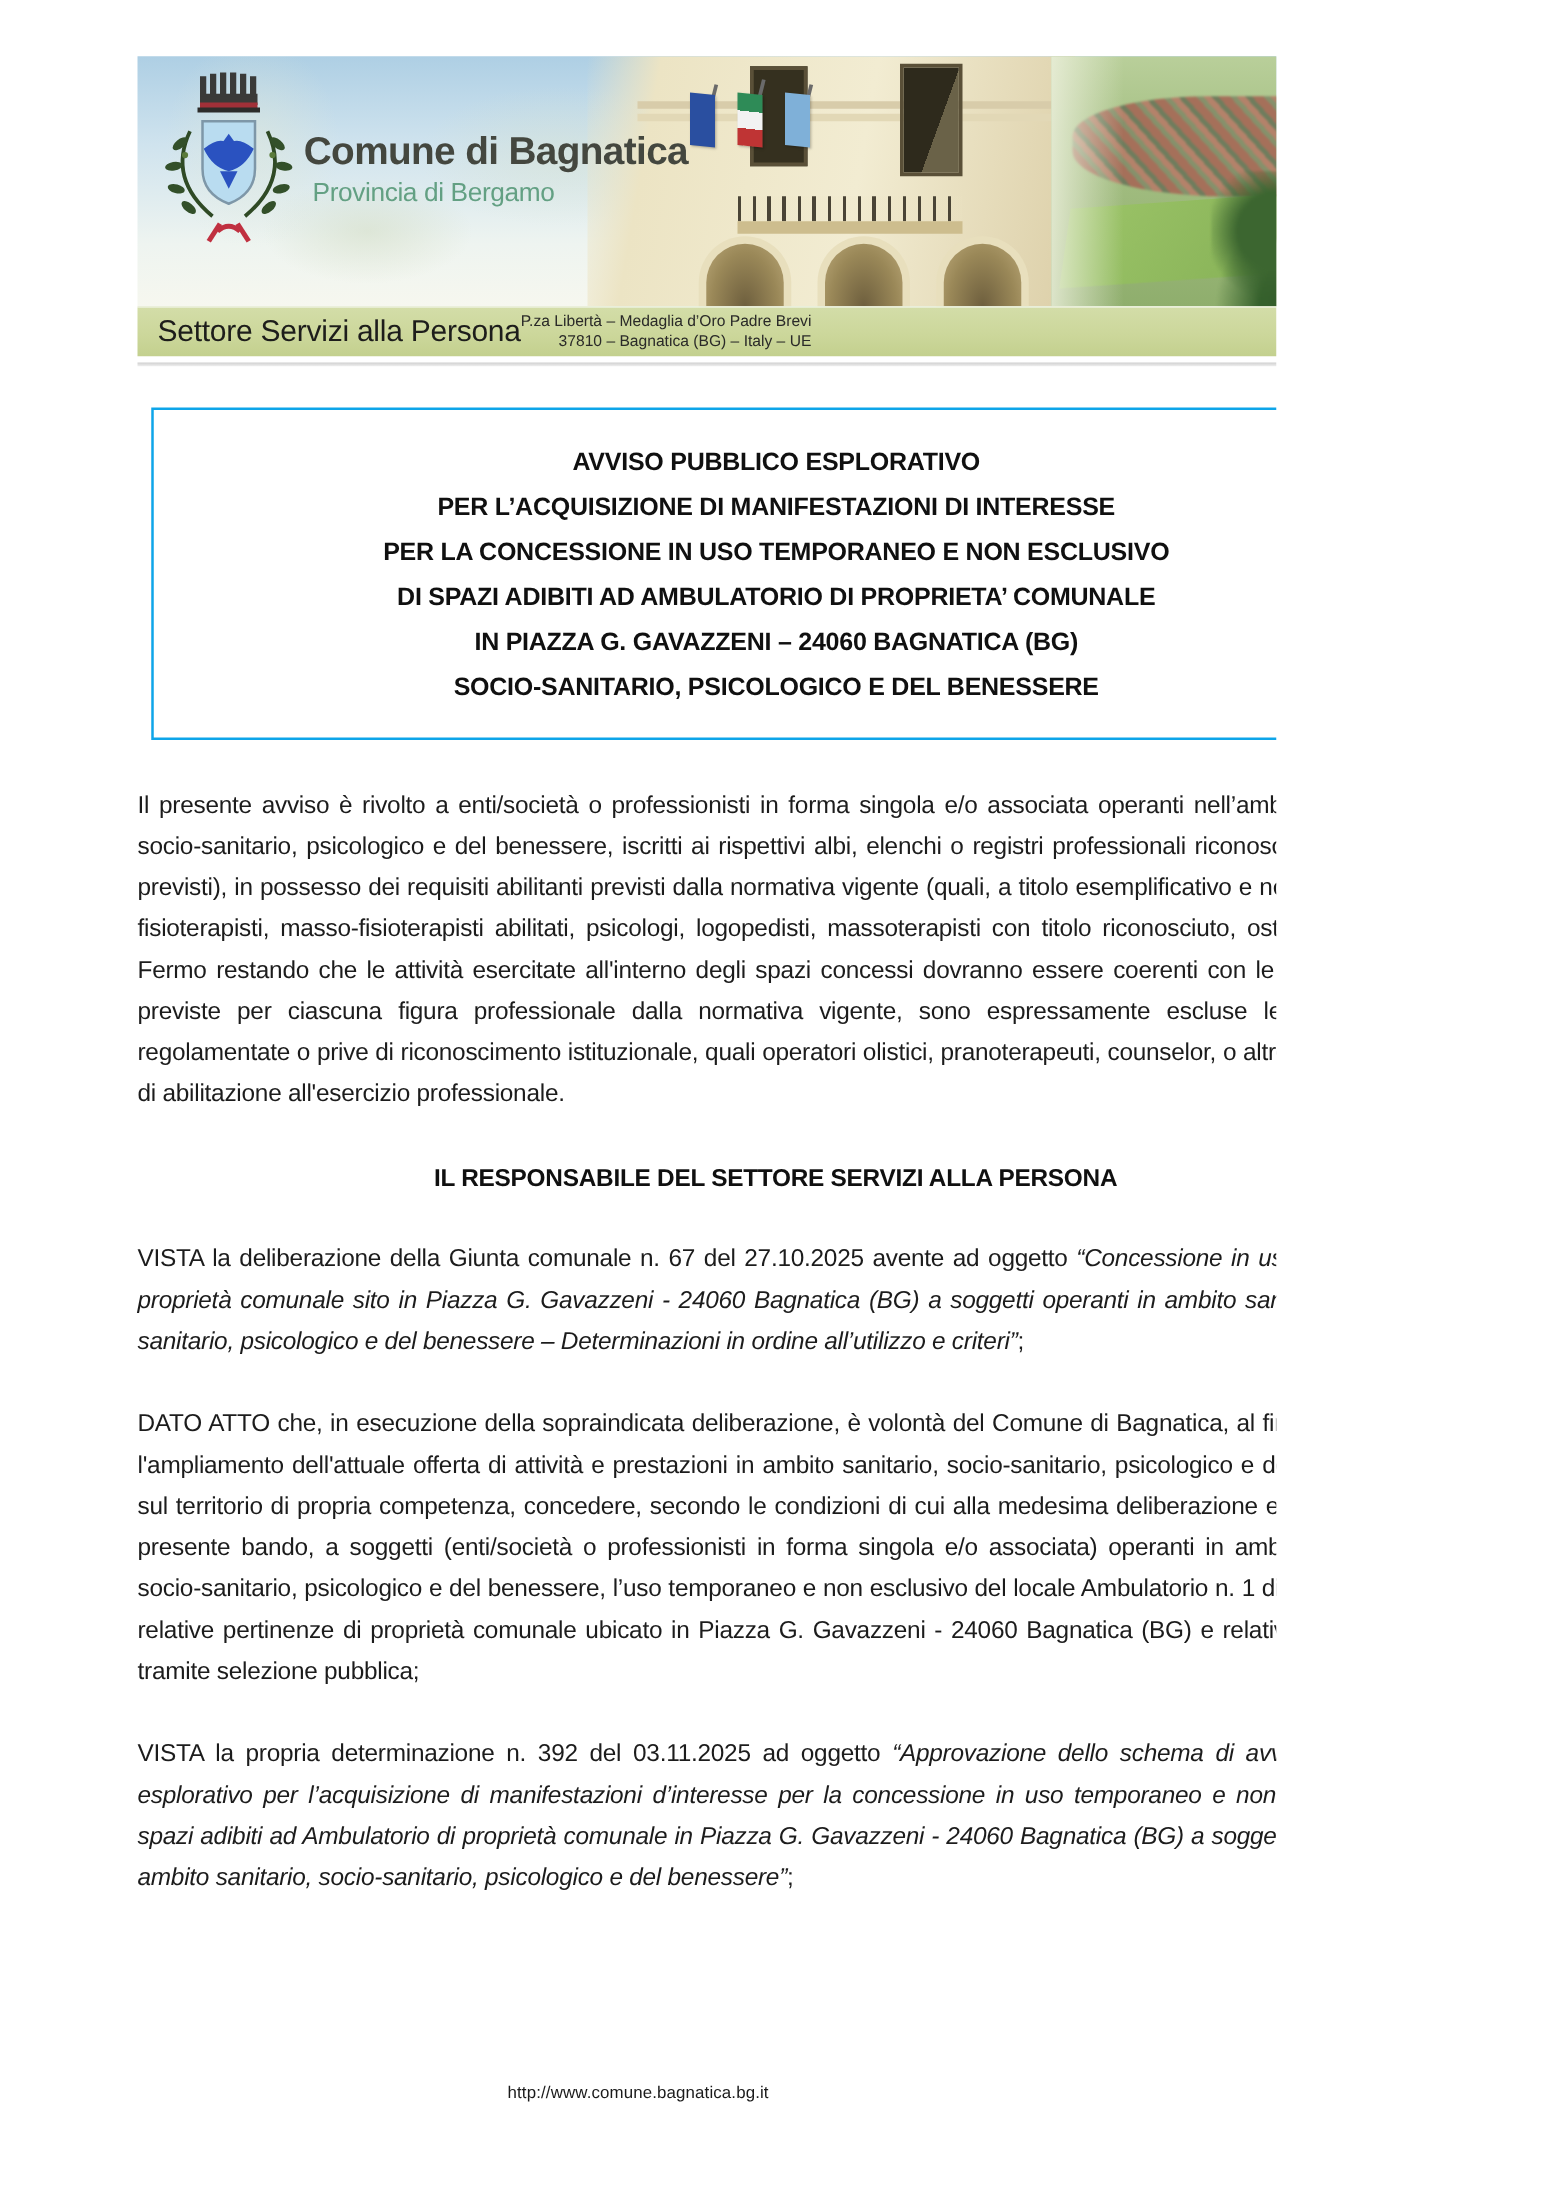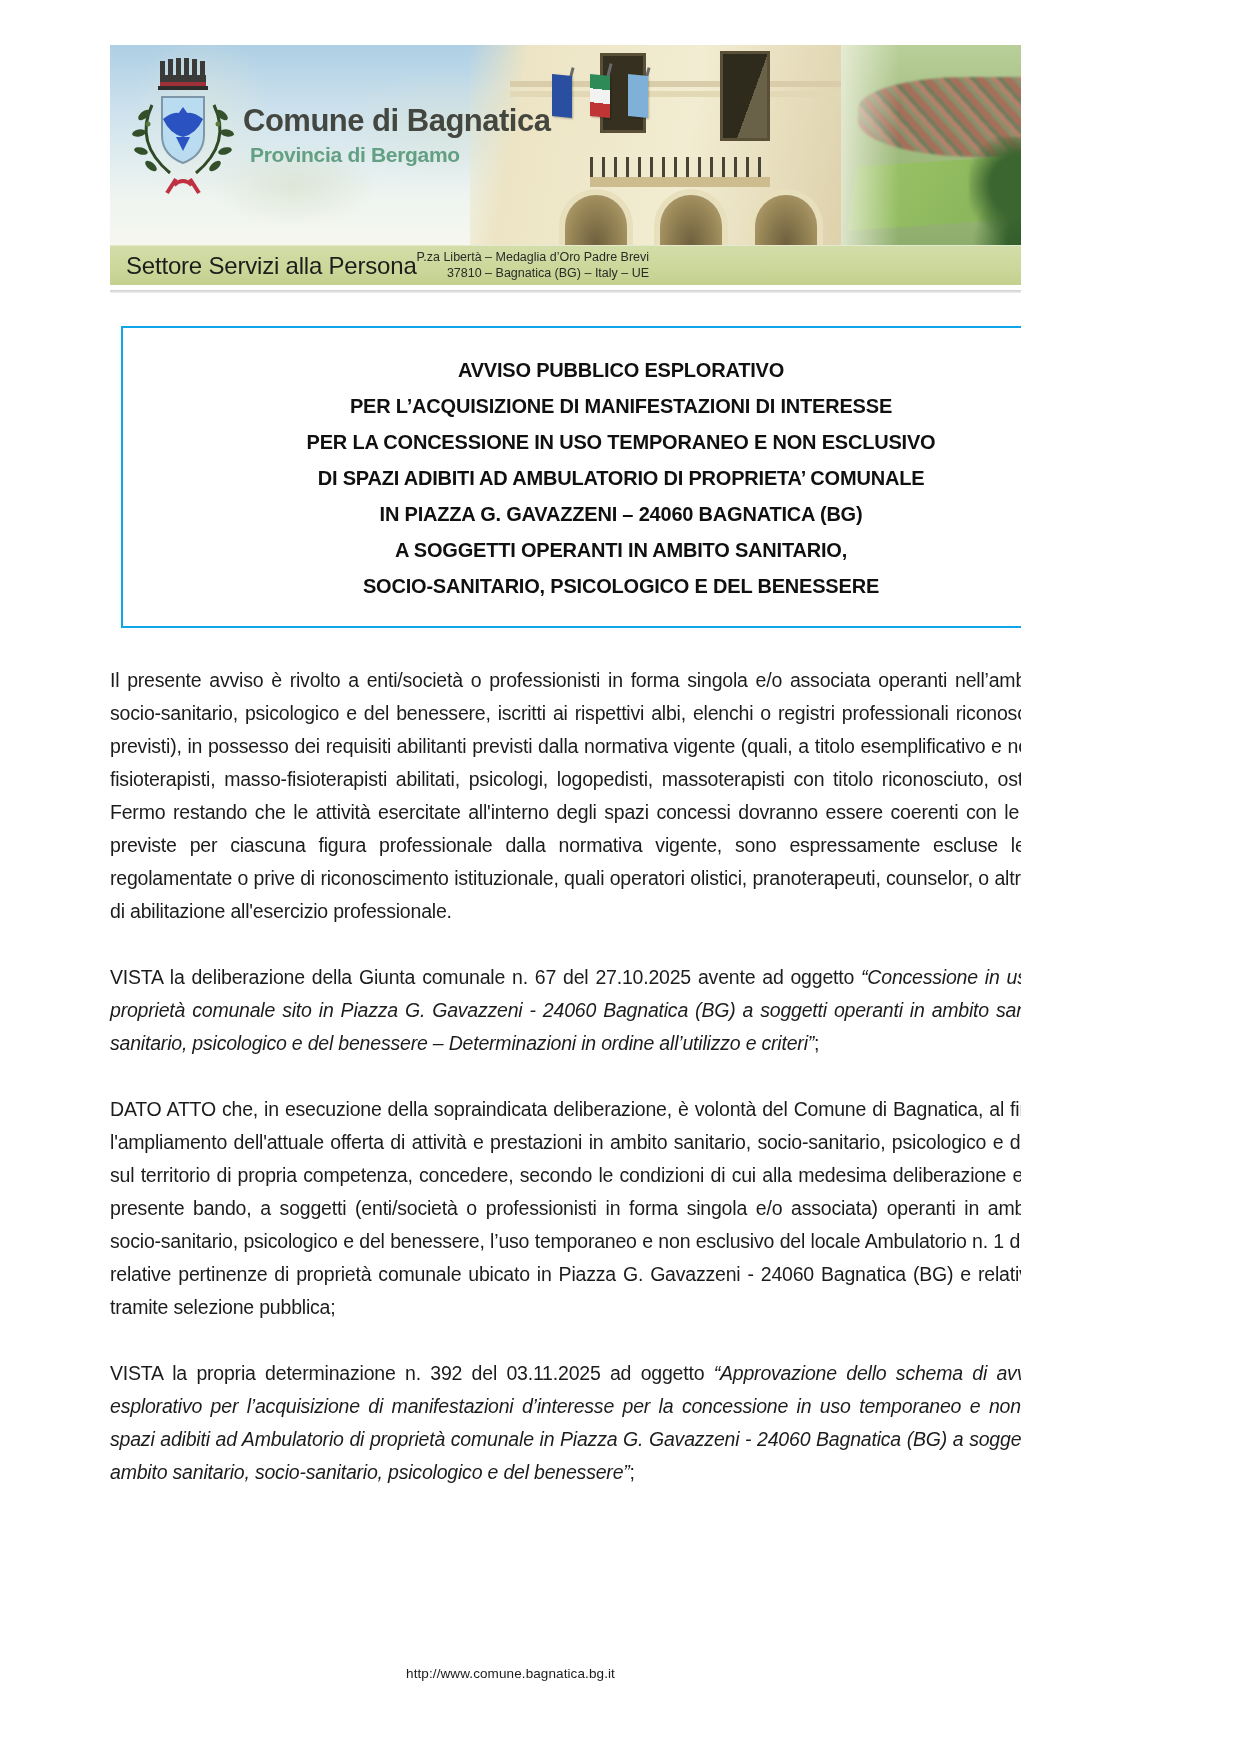"Provincia di Bergamo" .muni-prov { font-weight: bold -> normal }
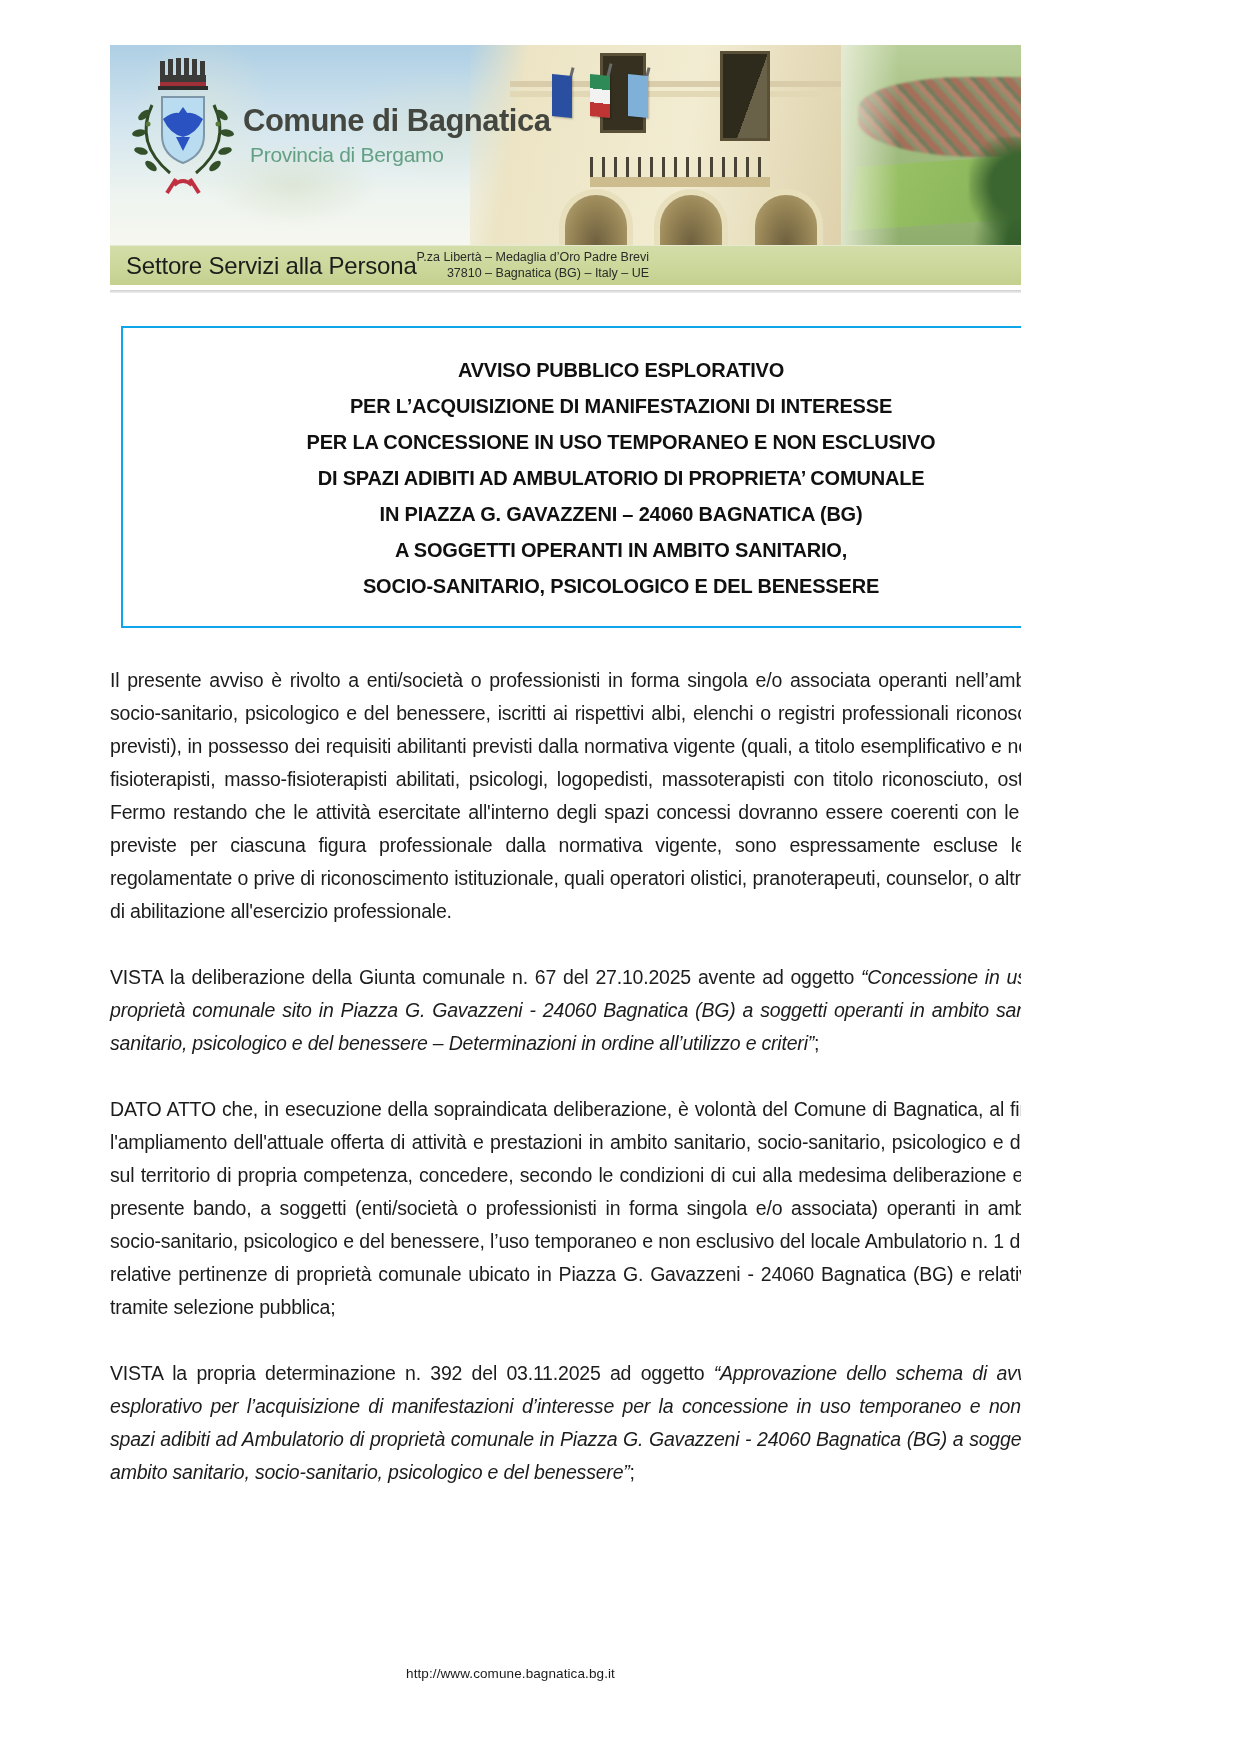"A SOGGETTI OPERANTI IN AMBITO" div.title-line { html: <div>A SOGGETTI OPERANTI IN AMBITO SANITARIO,</div> -> none }
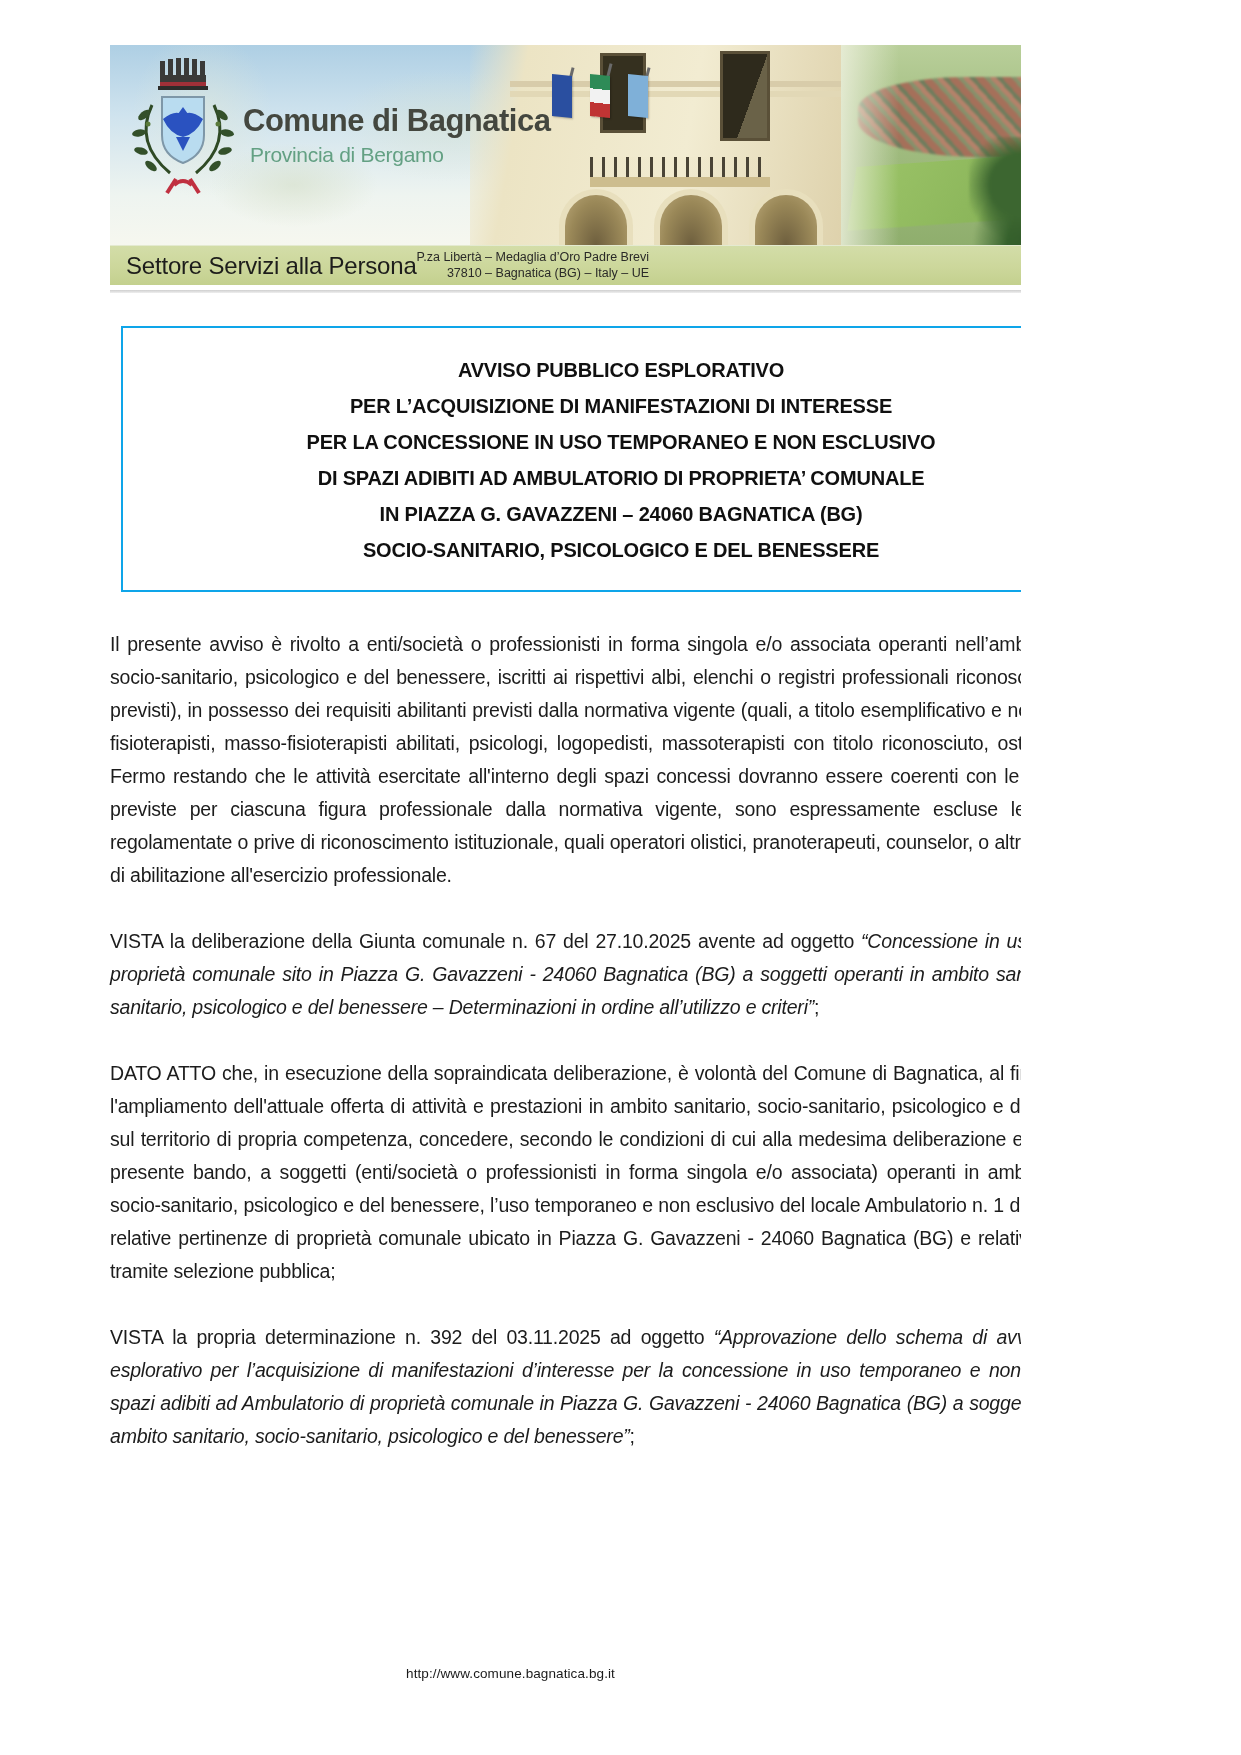"IL RESPONSABILE DEL SETTORE SERVIZI" h2.section-heading { html: none -> <h2>IL RESPONSABILE DEL SETTORE SERVIZI ALLA PERSONA</h2> }
